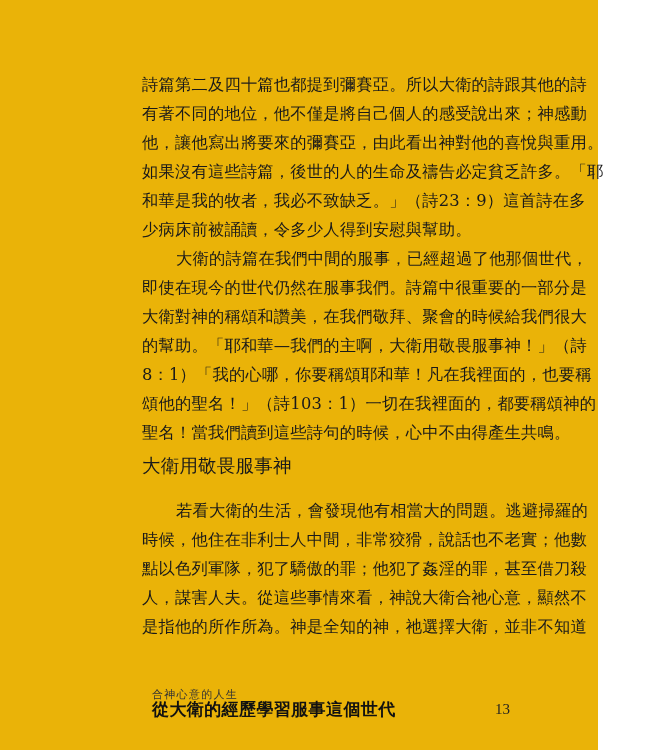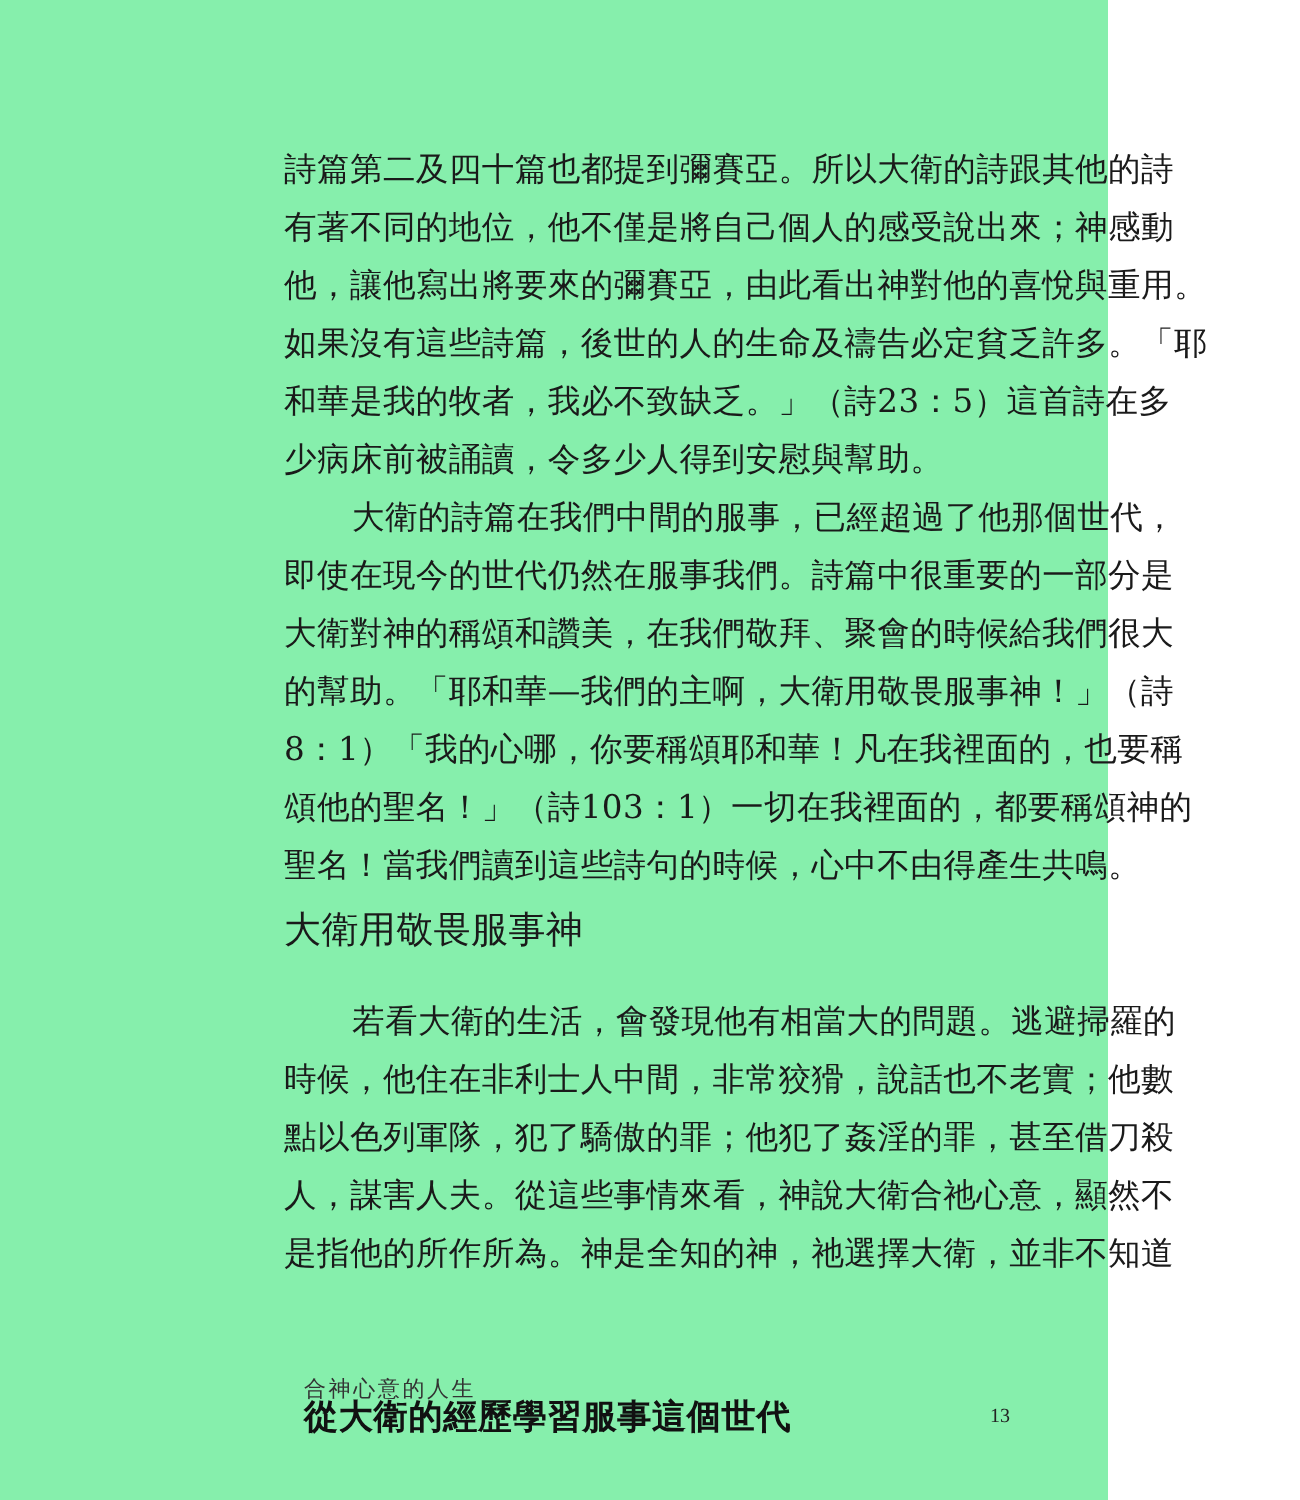"詩篇第二及四十篇也都提到彌賽亞。所以大衛的詩跟其他的詩" .page { background: #86efac -> #eab308; width: 554px -> 598px }
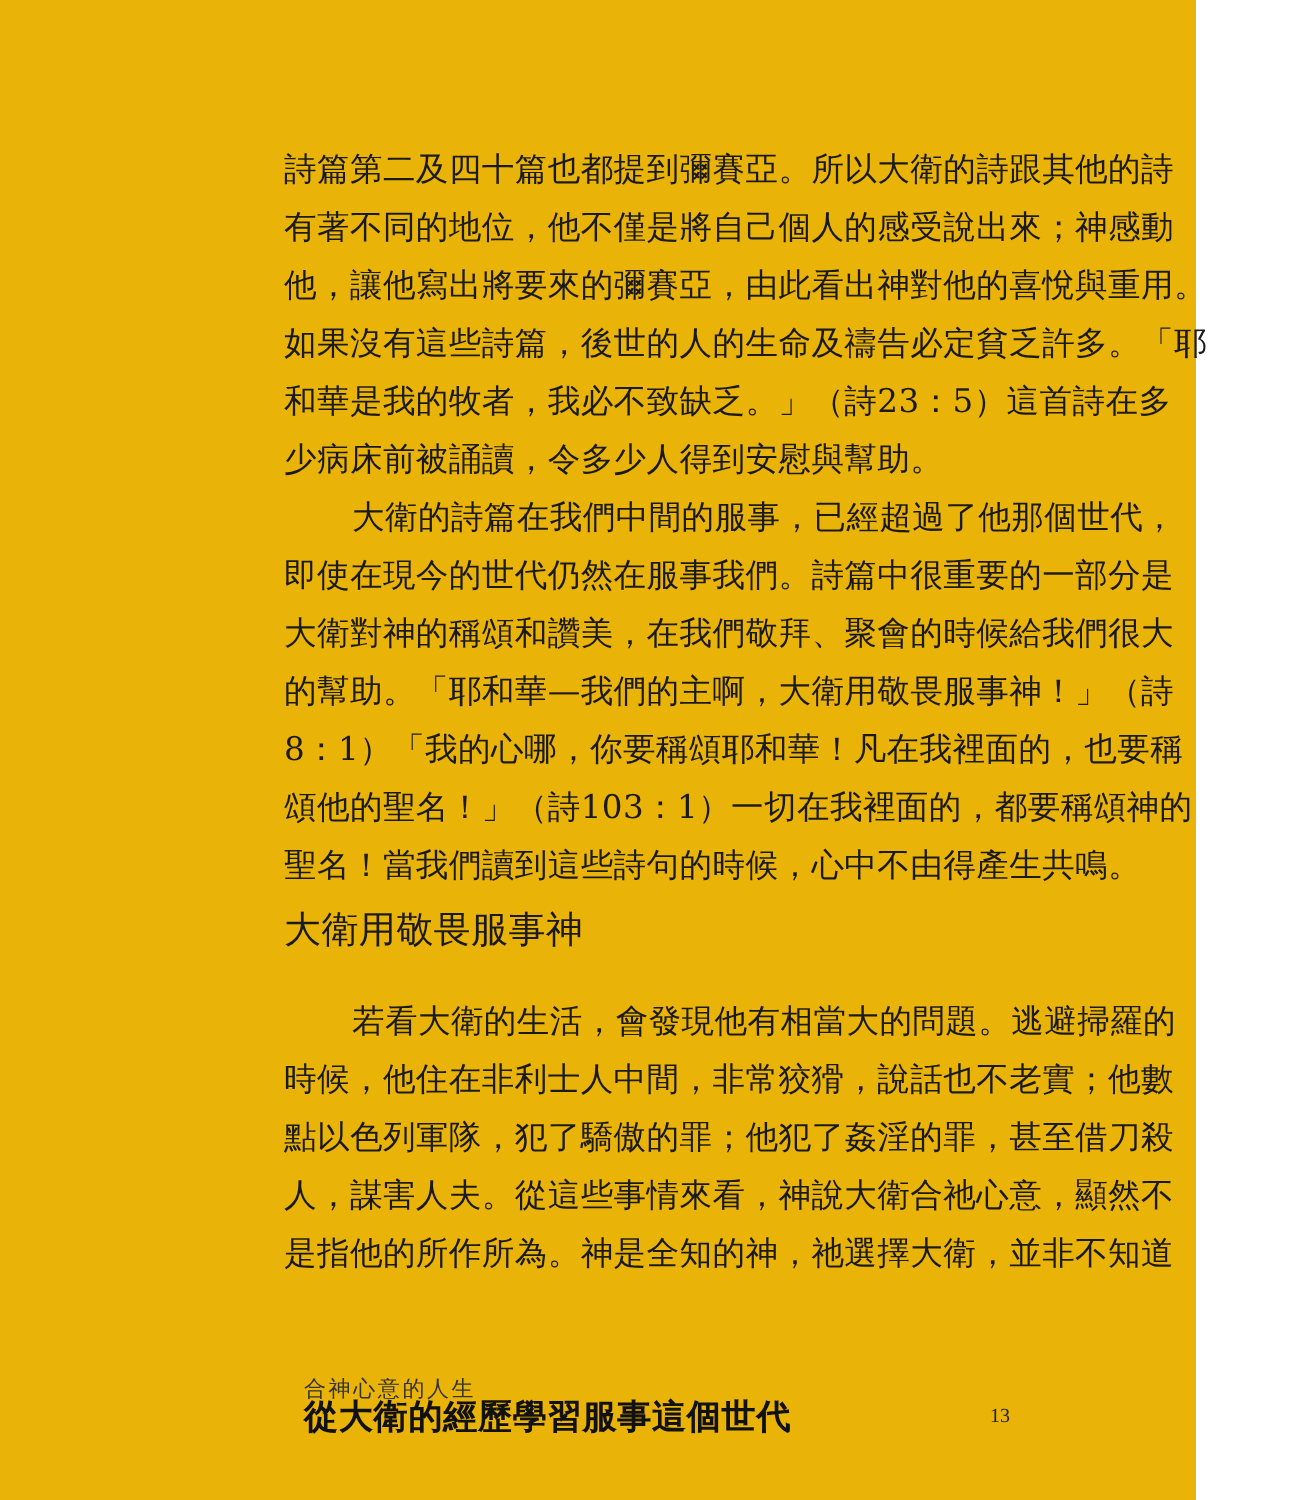"和華是我的牧者，我必不致缺乏。」（詩23：5）這首詩在多" span.line { text: 5 -> 9 }
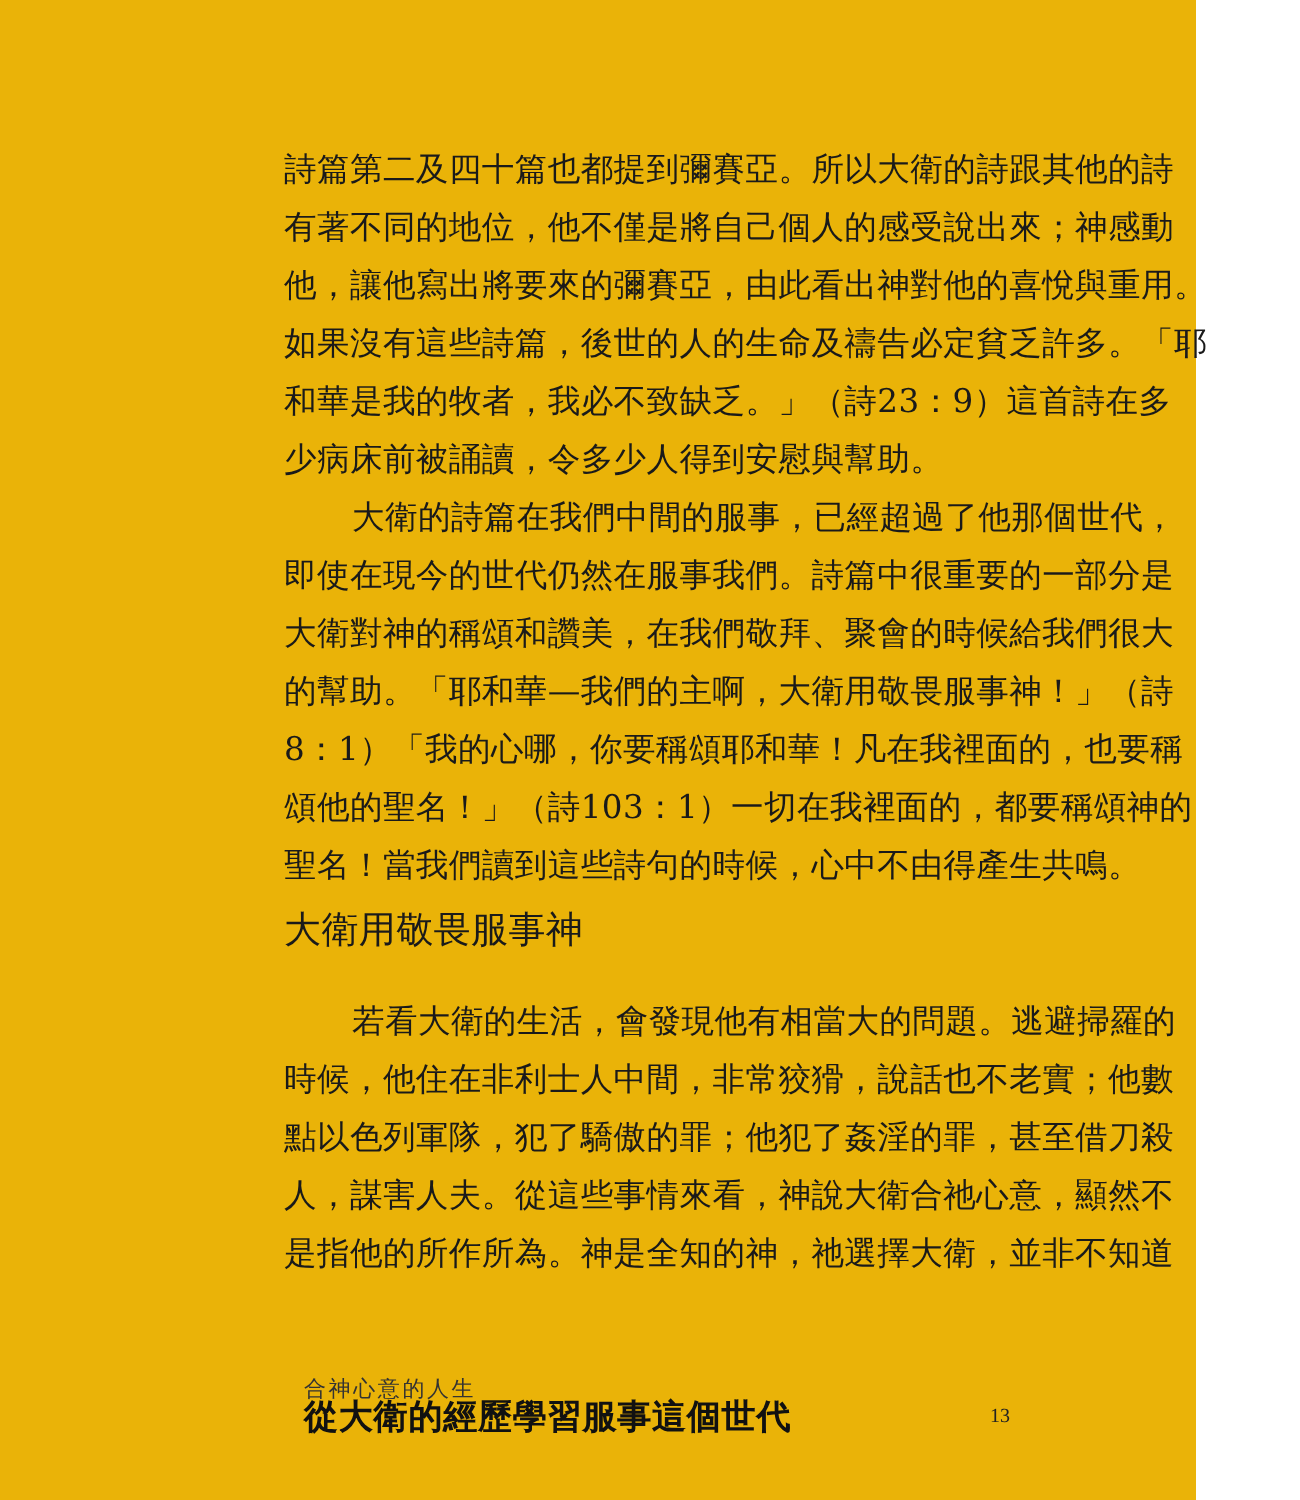"13" .page-number { font-size: 10px -> 15px }
